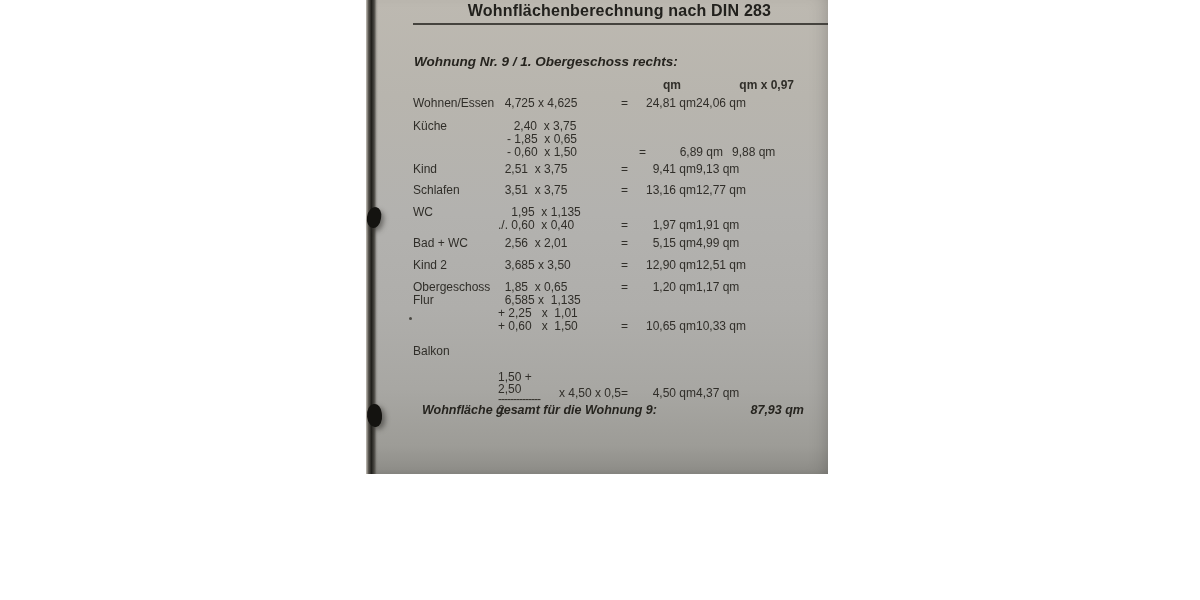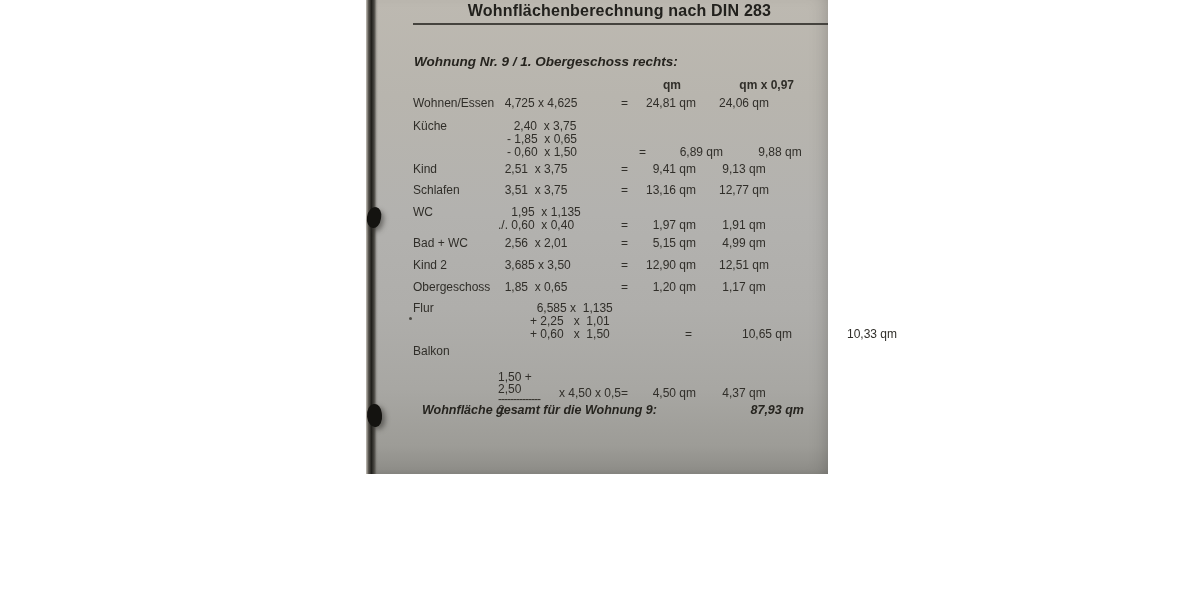"24,06 qm" .c-v2 { text-align: center -> left }
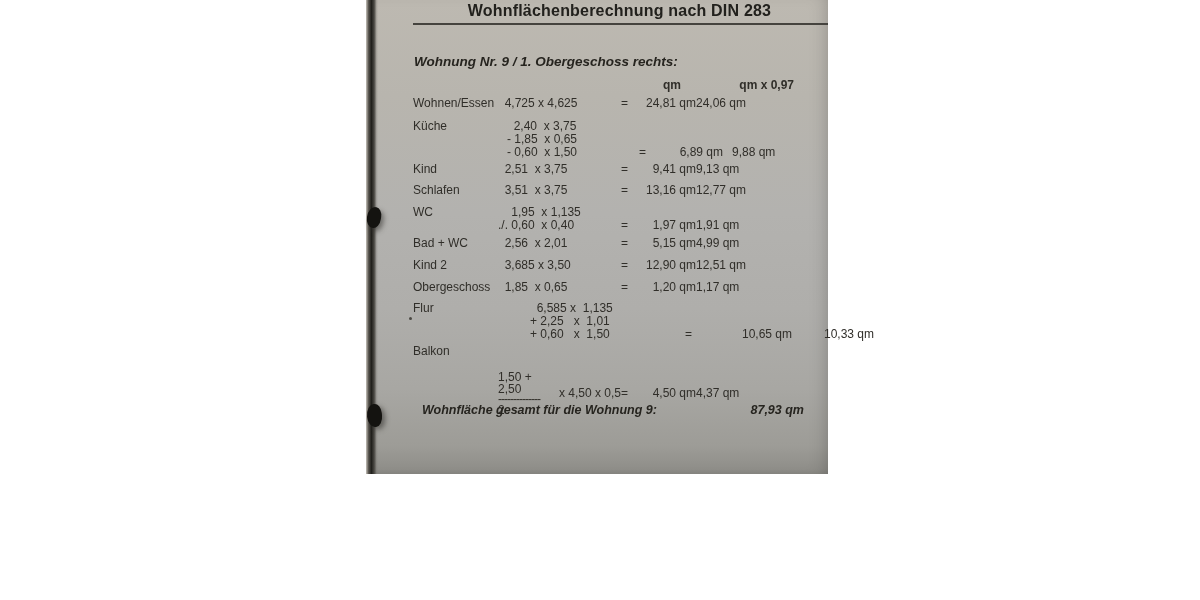"Flur" .r8 { gap: 32px -> none; top: 302px -> 294px }
